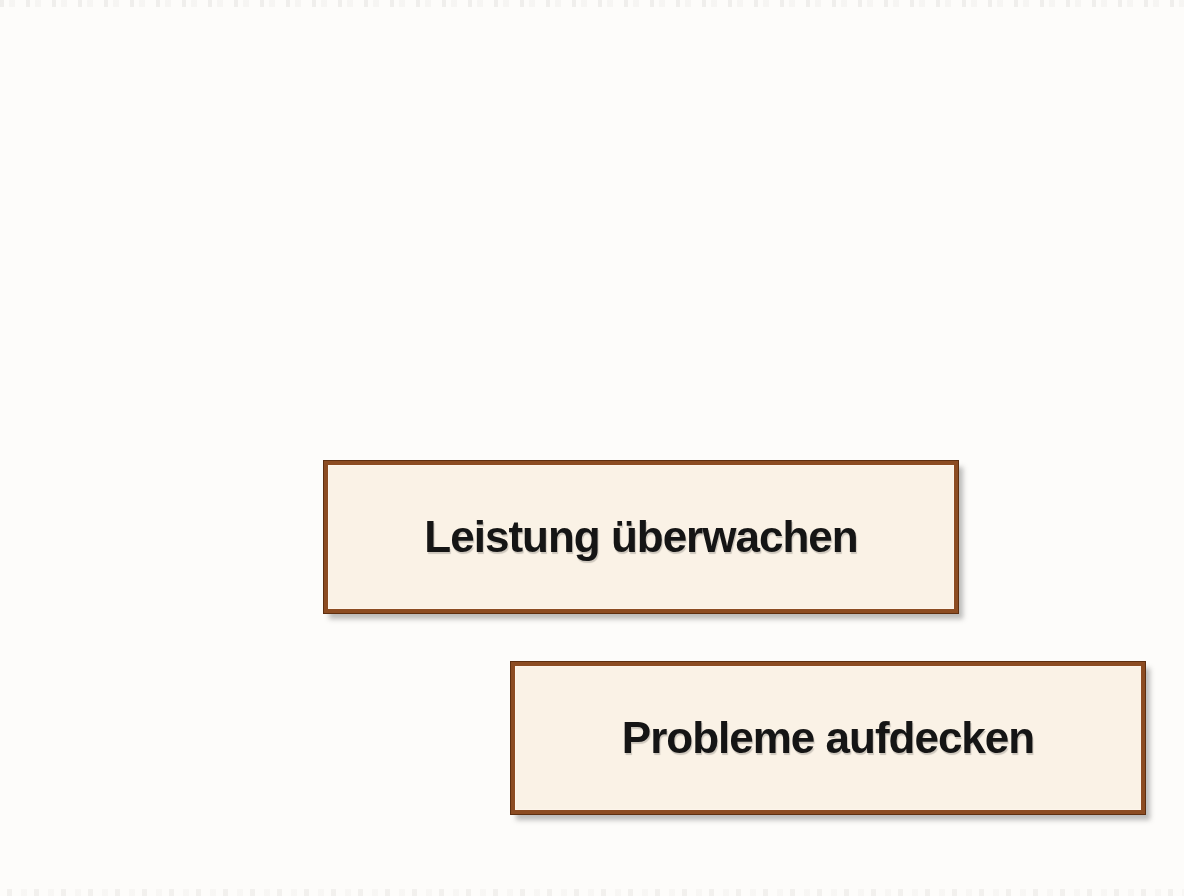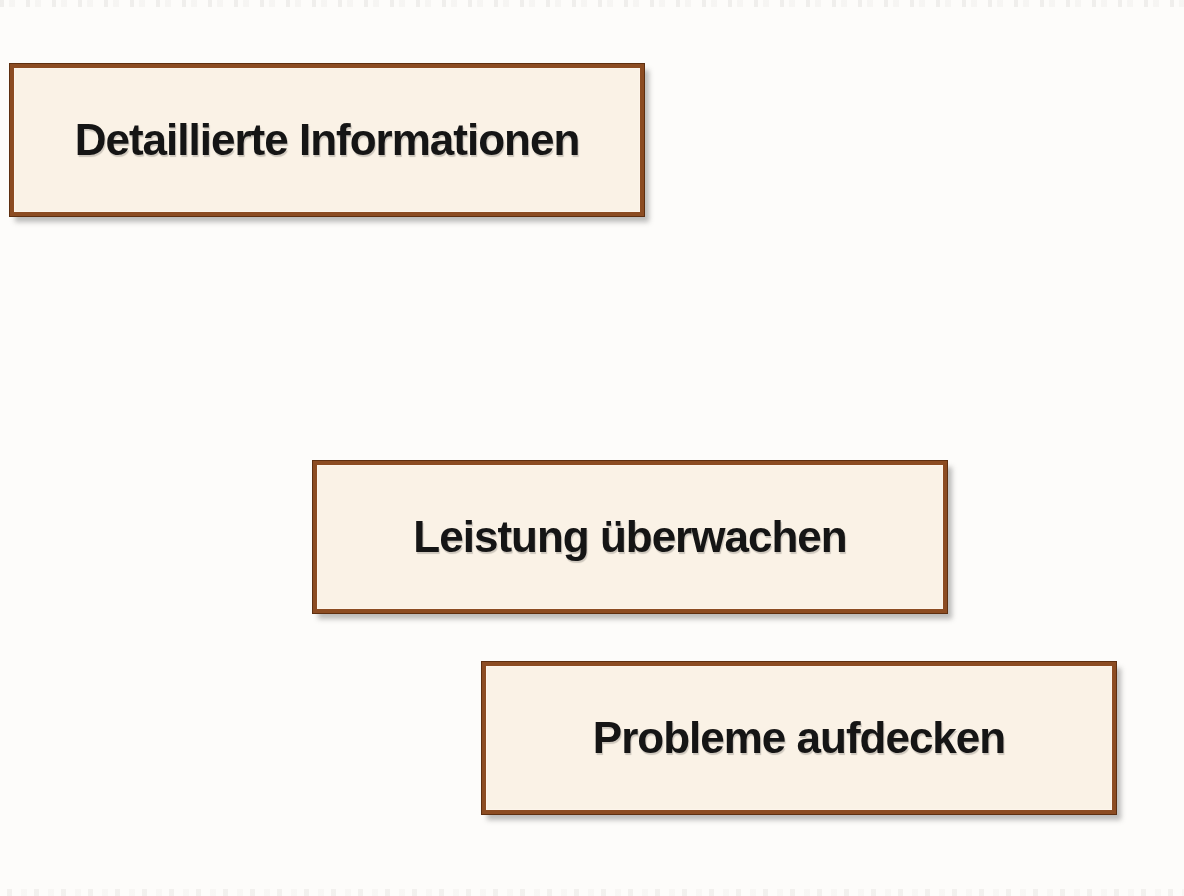"Detaillierte Informationen" div.box { html: <div> <span>Detaillierte Informationen</span> </div> -> none }
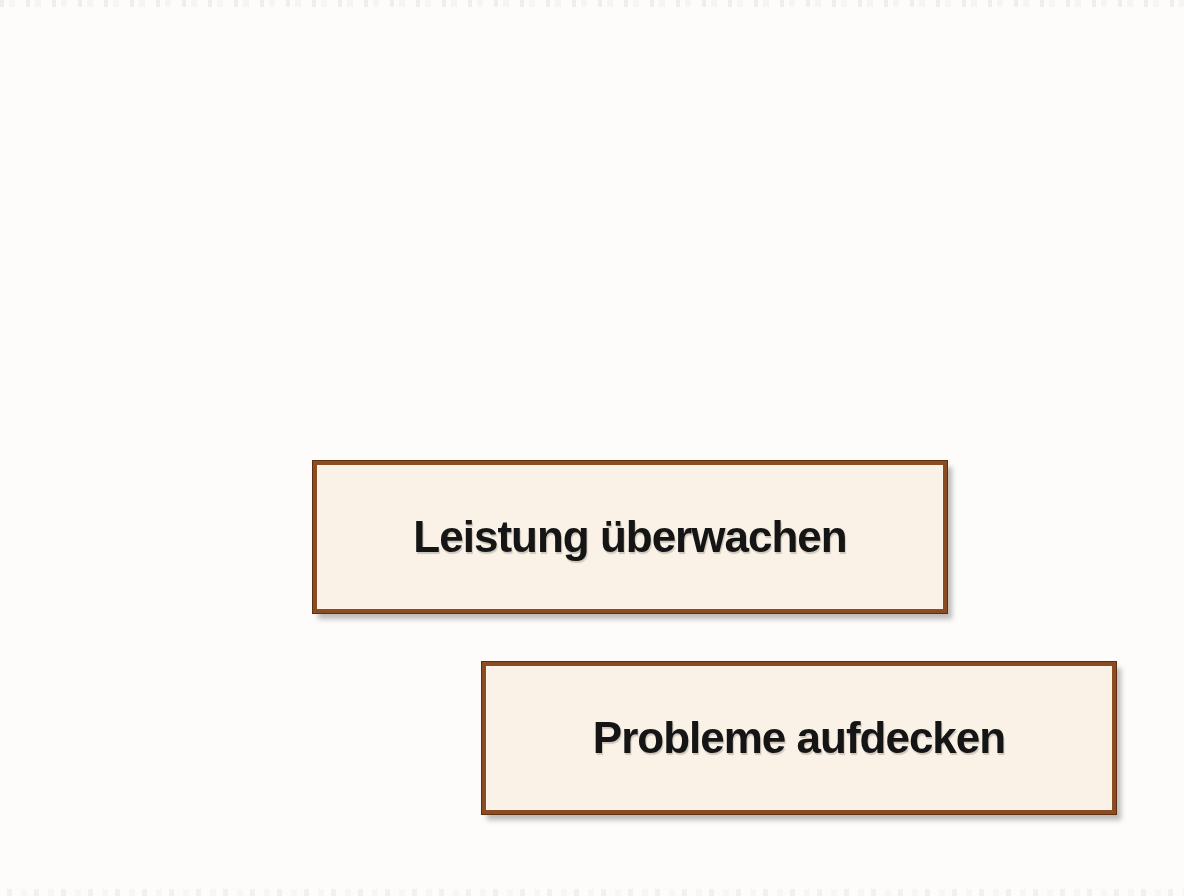"Leistung überwachen" .box-3 { left: 313px -> 324px }
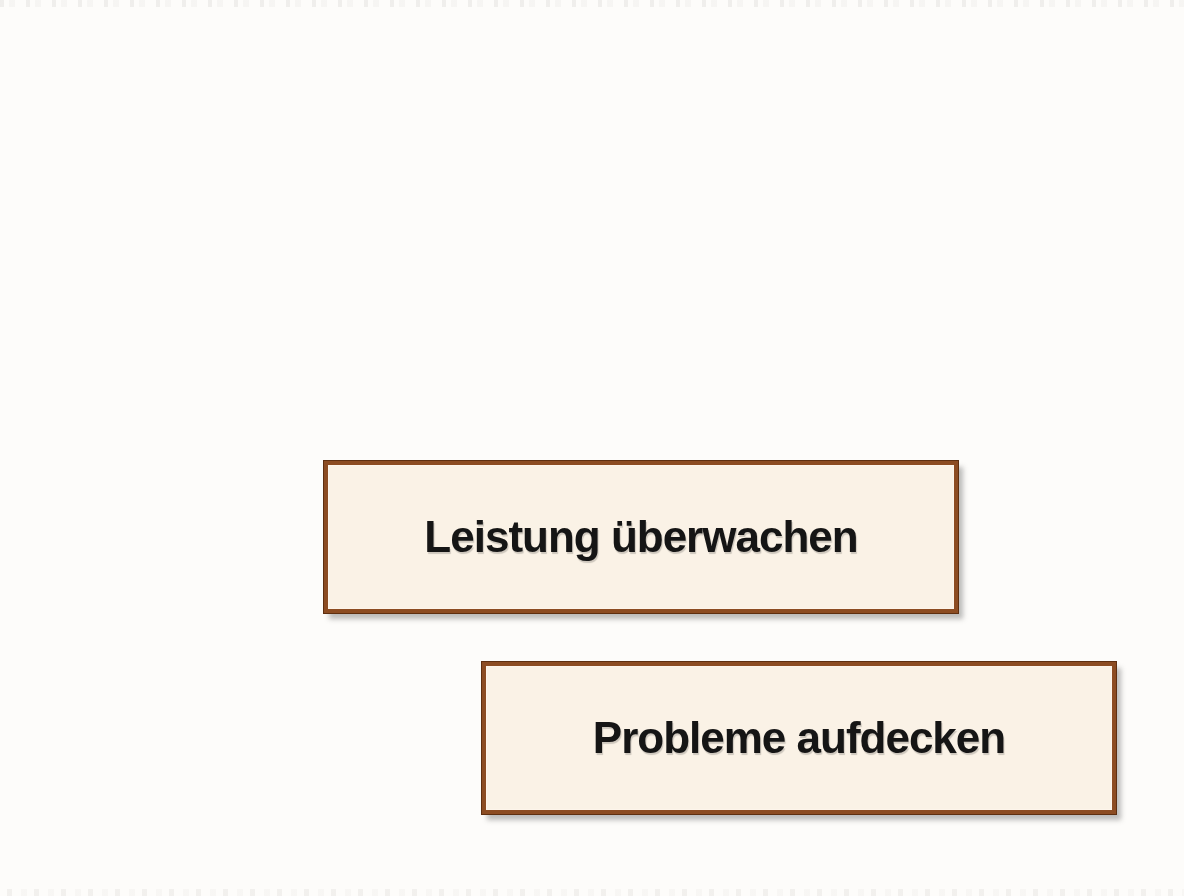"Probleme aufdecken" .box-4 { left: 482px -> 511px }
